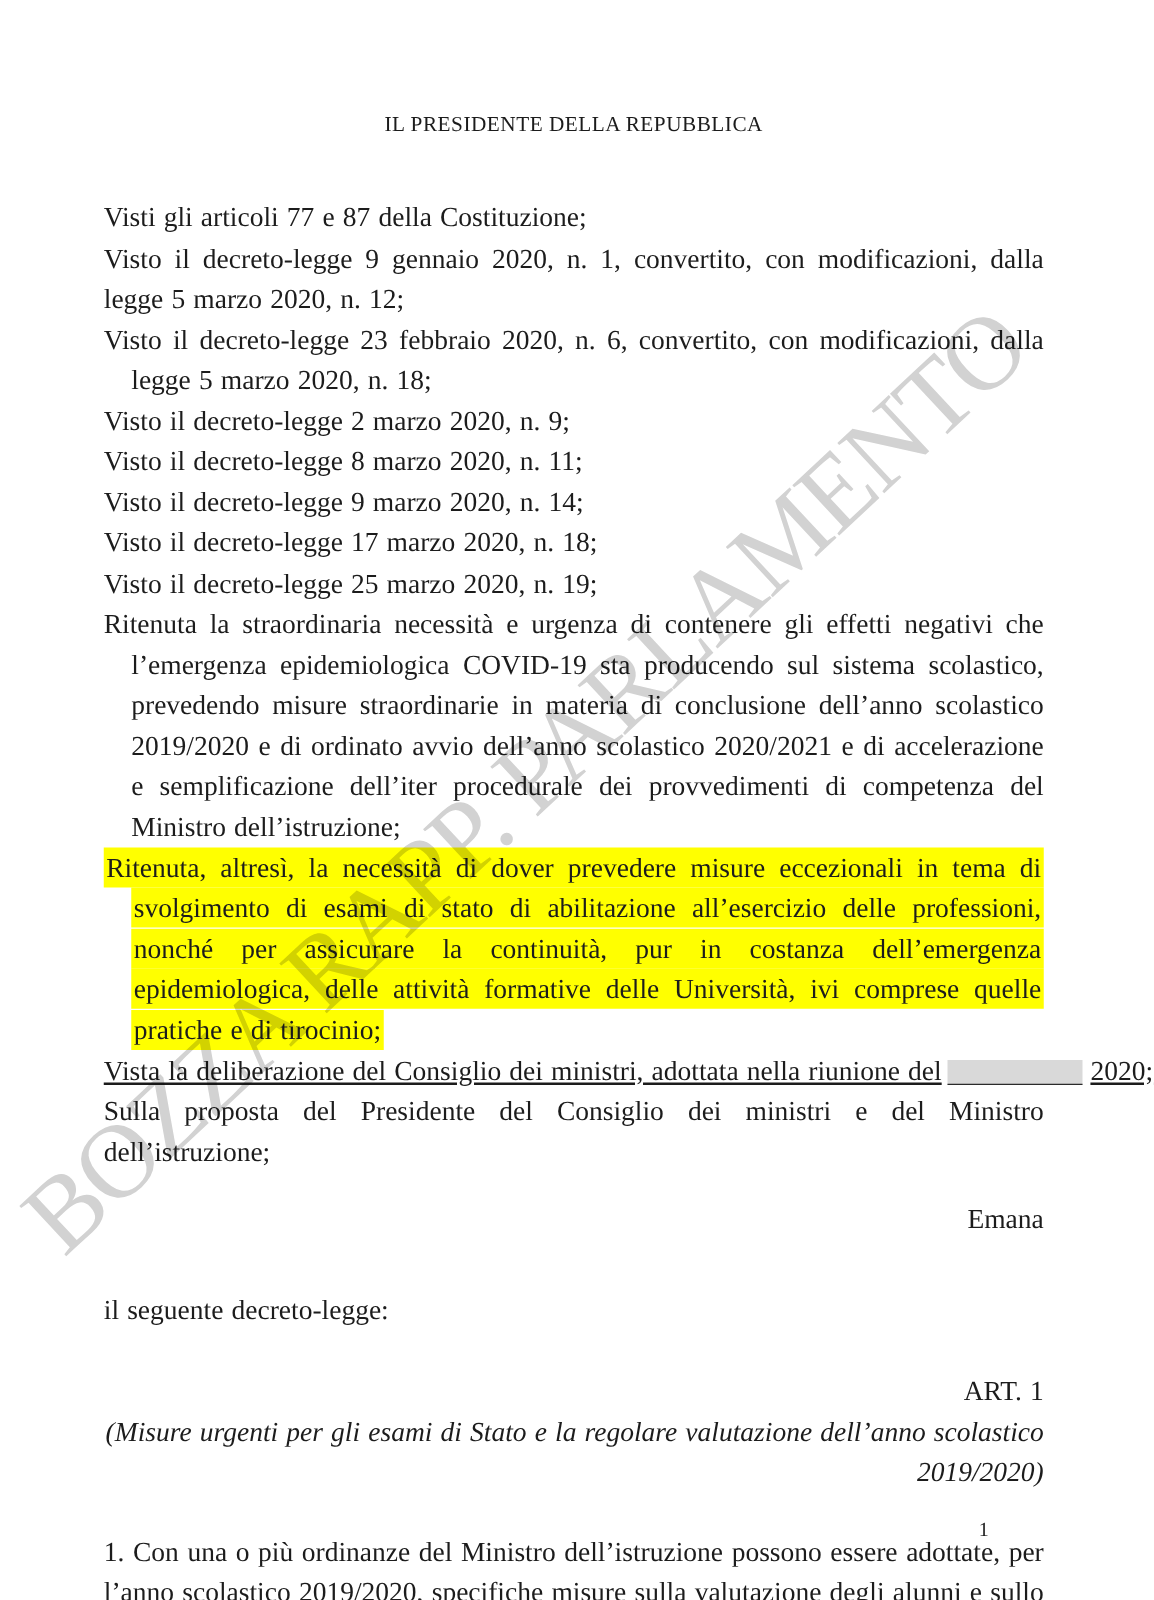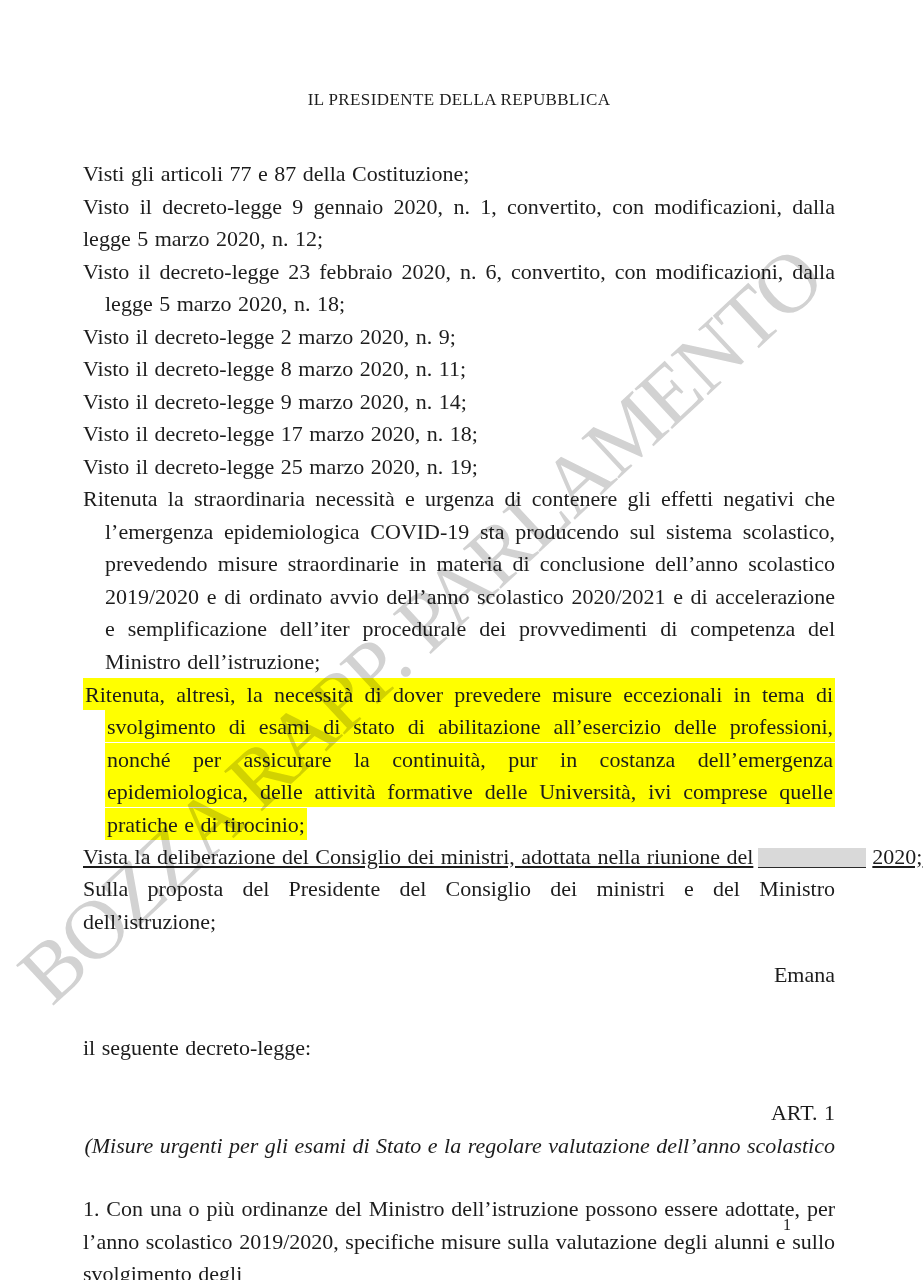"2019/2020)" p.center { html: none -> <p>2019/2020)</p> }
